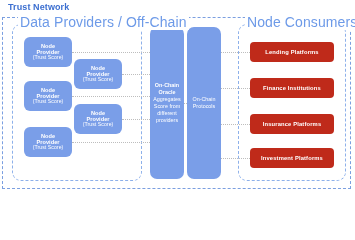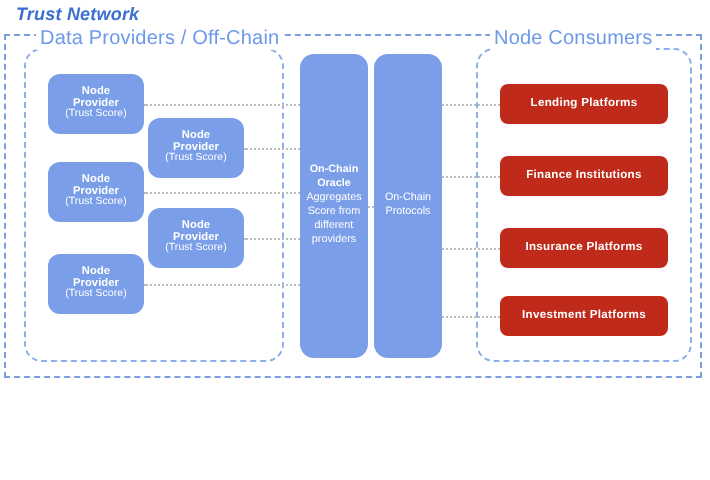"Trust Network" .title { font-style: italic -> none }
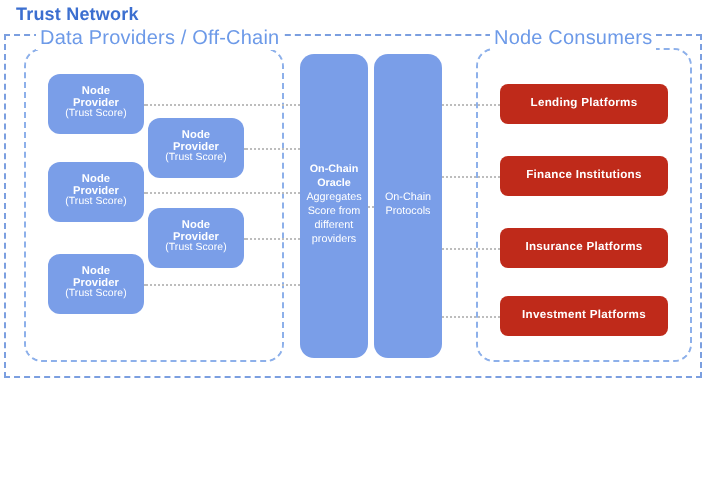"Data Providers / Off-Chain" .zone-label { font-size: 10px -> 14px }
